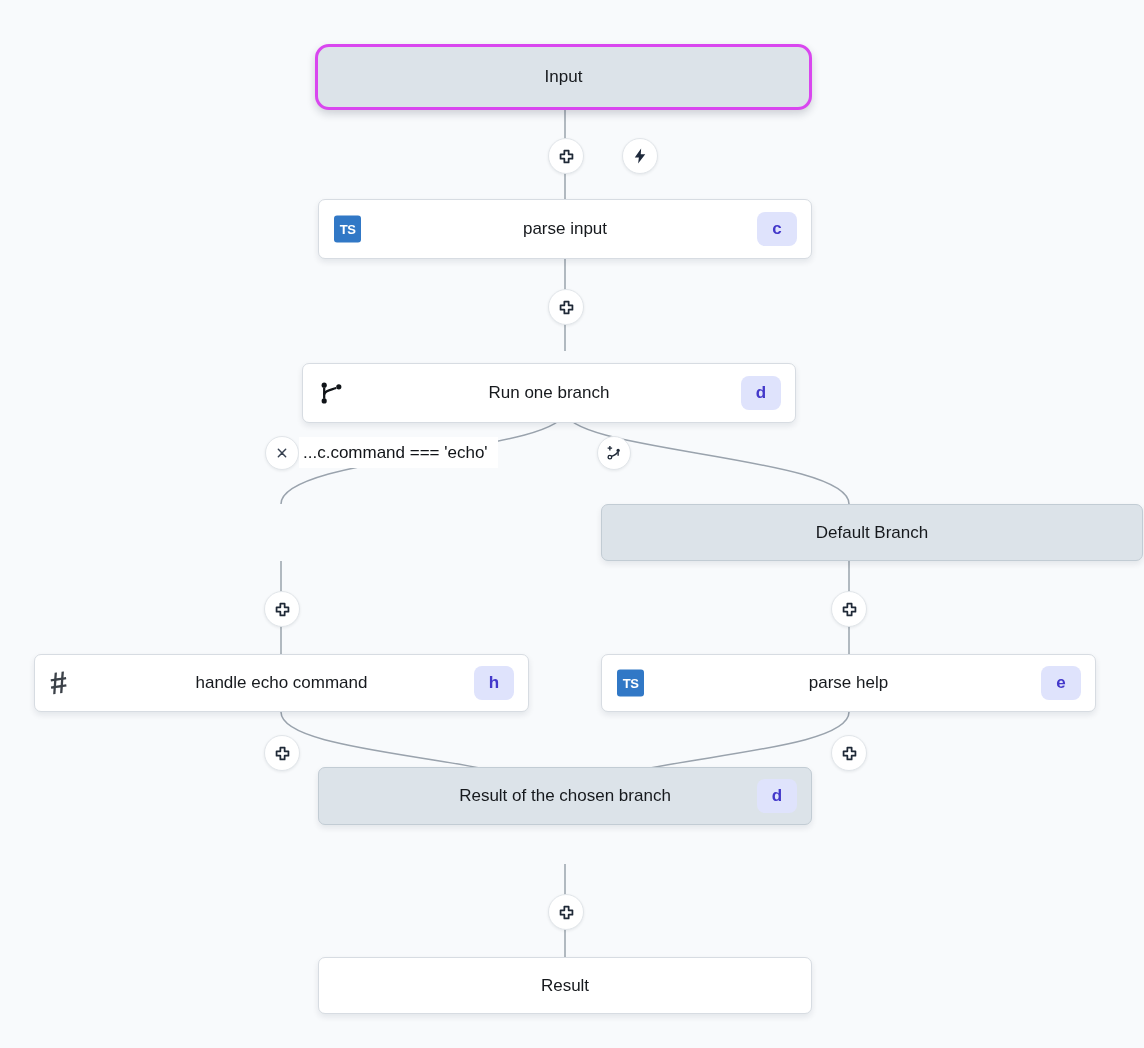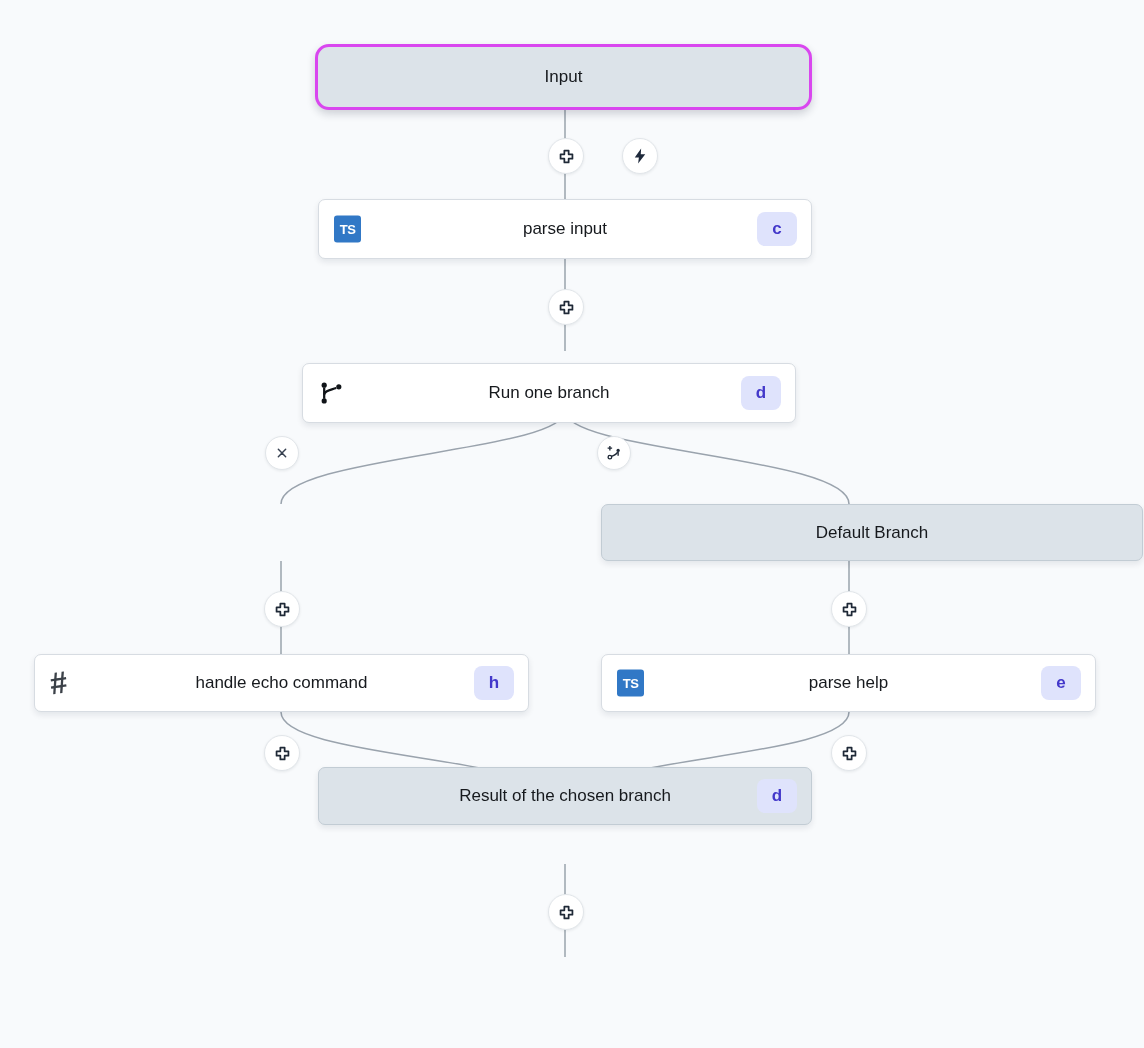"...c.command === 'echo'" div.edge-label { html: none -> <div>...c.command === 'echo'</div> }
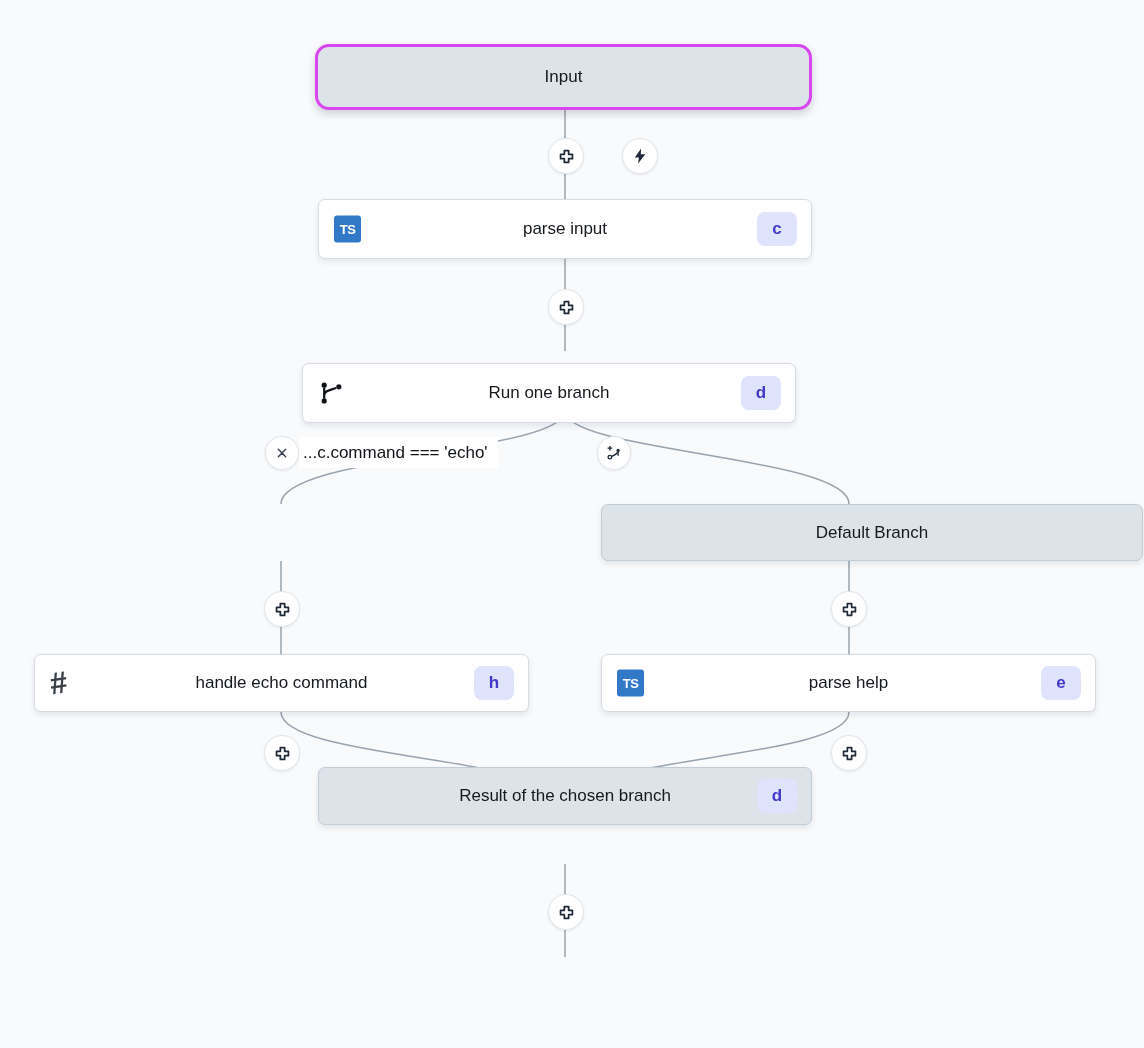"Result" div.node { html: none -> <div> <div>Result</div> </div> }
